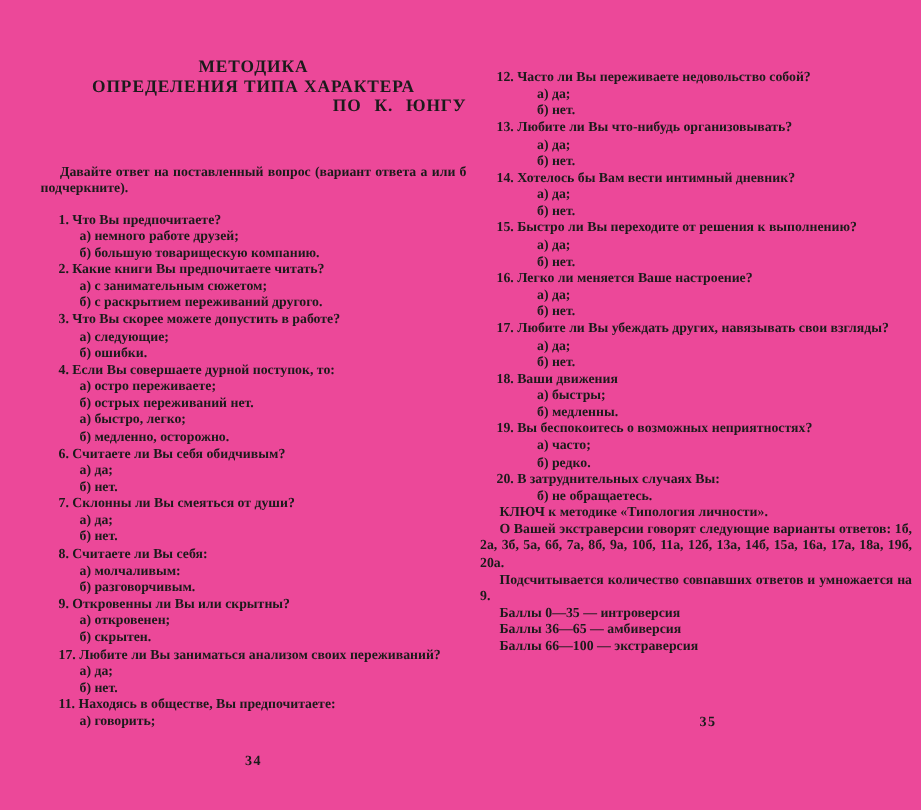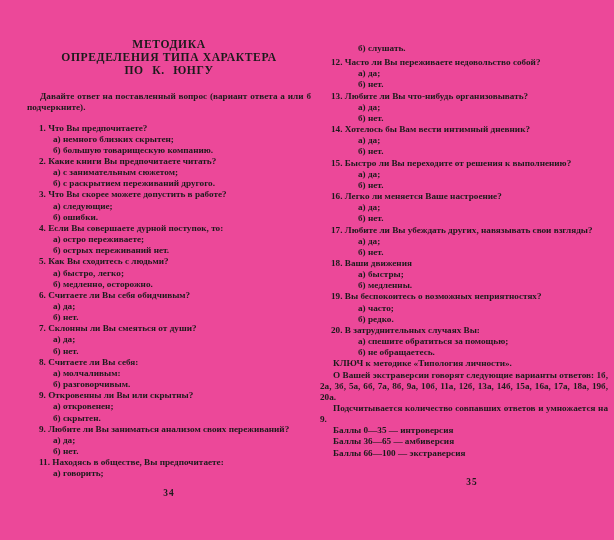"б) слушать." div.carry-option { html: <div>б) слушать.</div> -> none }
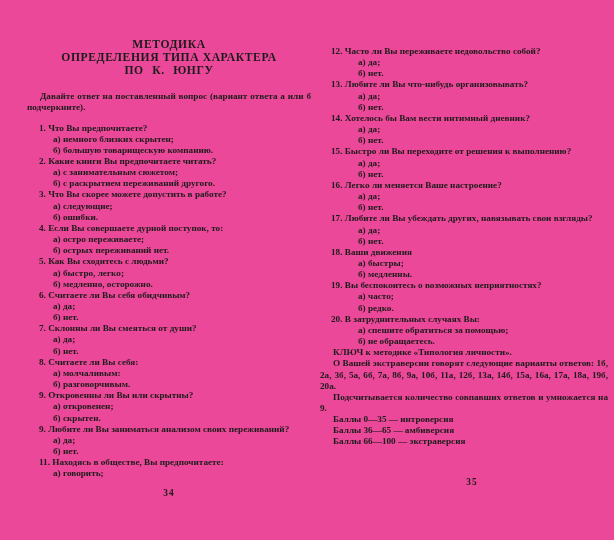"ПО К. ЮНГУ" .title-line:last-child { text-align: none -> right }
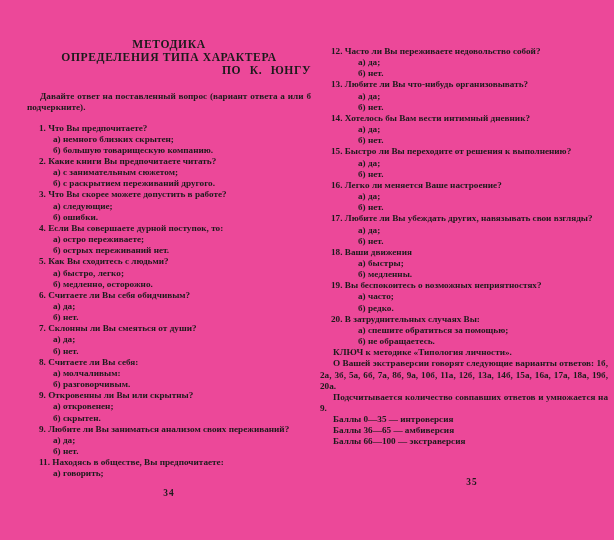"Давайте ответ на поставленный вопрос" .intro { margin-top: 14px -> 32px }
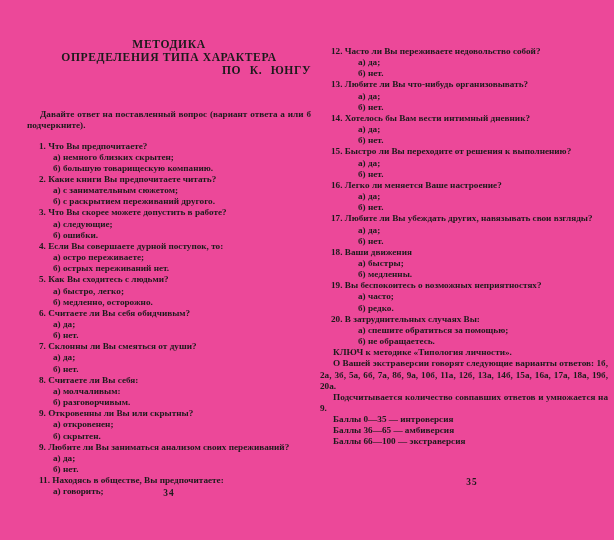"а) немного близких скрытен;" div.q-option { text: близких скрытен -> работе друзей }
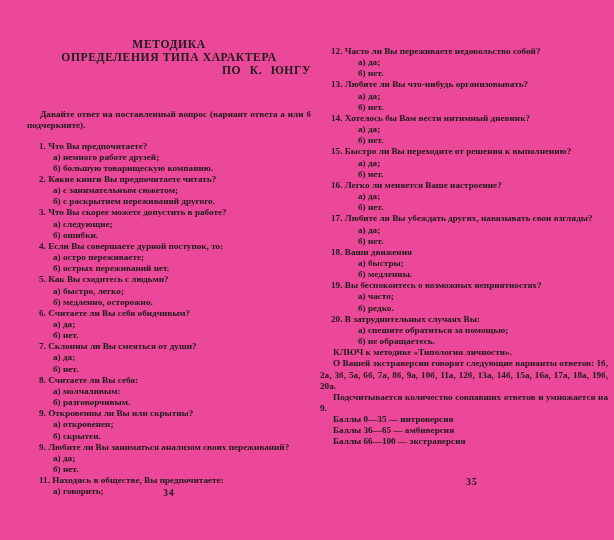"5. Как Вы сходитесь с" div.q-text { html: <div>5. Как Вы сходитесь с людьми?</div> -> none }
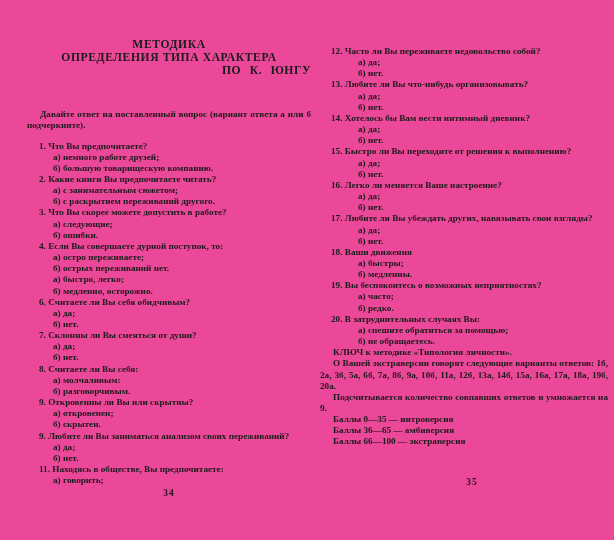"а) спешите обратиться за помощью;" div.q-option { html: <div>а) спешите обратиться за помощью;</div> -> none }
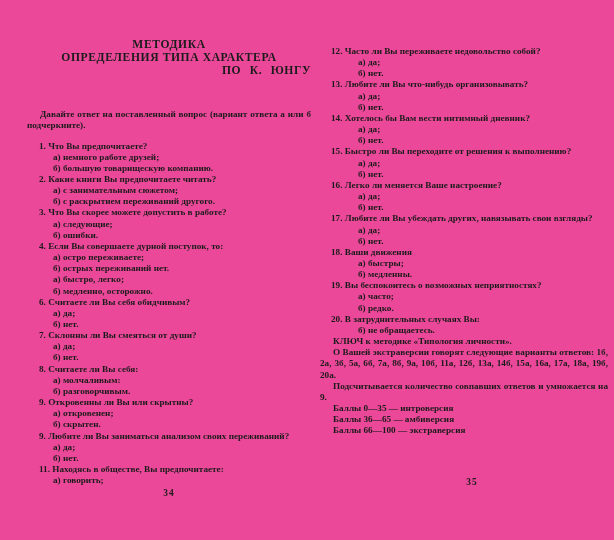"9. Любите ли Вы заниматься" div.q-text { text: 9 -> 17 }
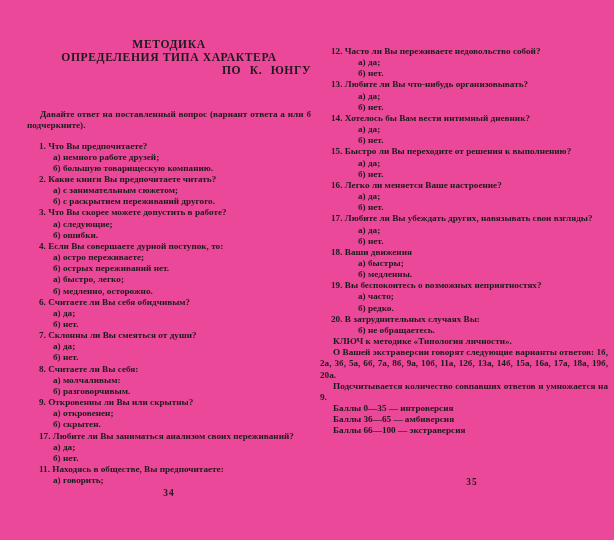"34" .pagenum-left { top: 488px -> 503px }
